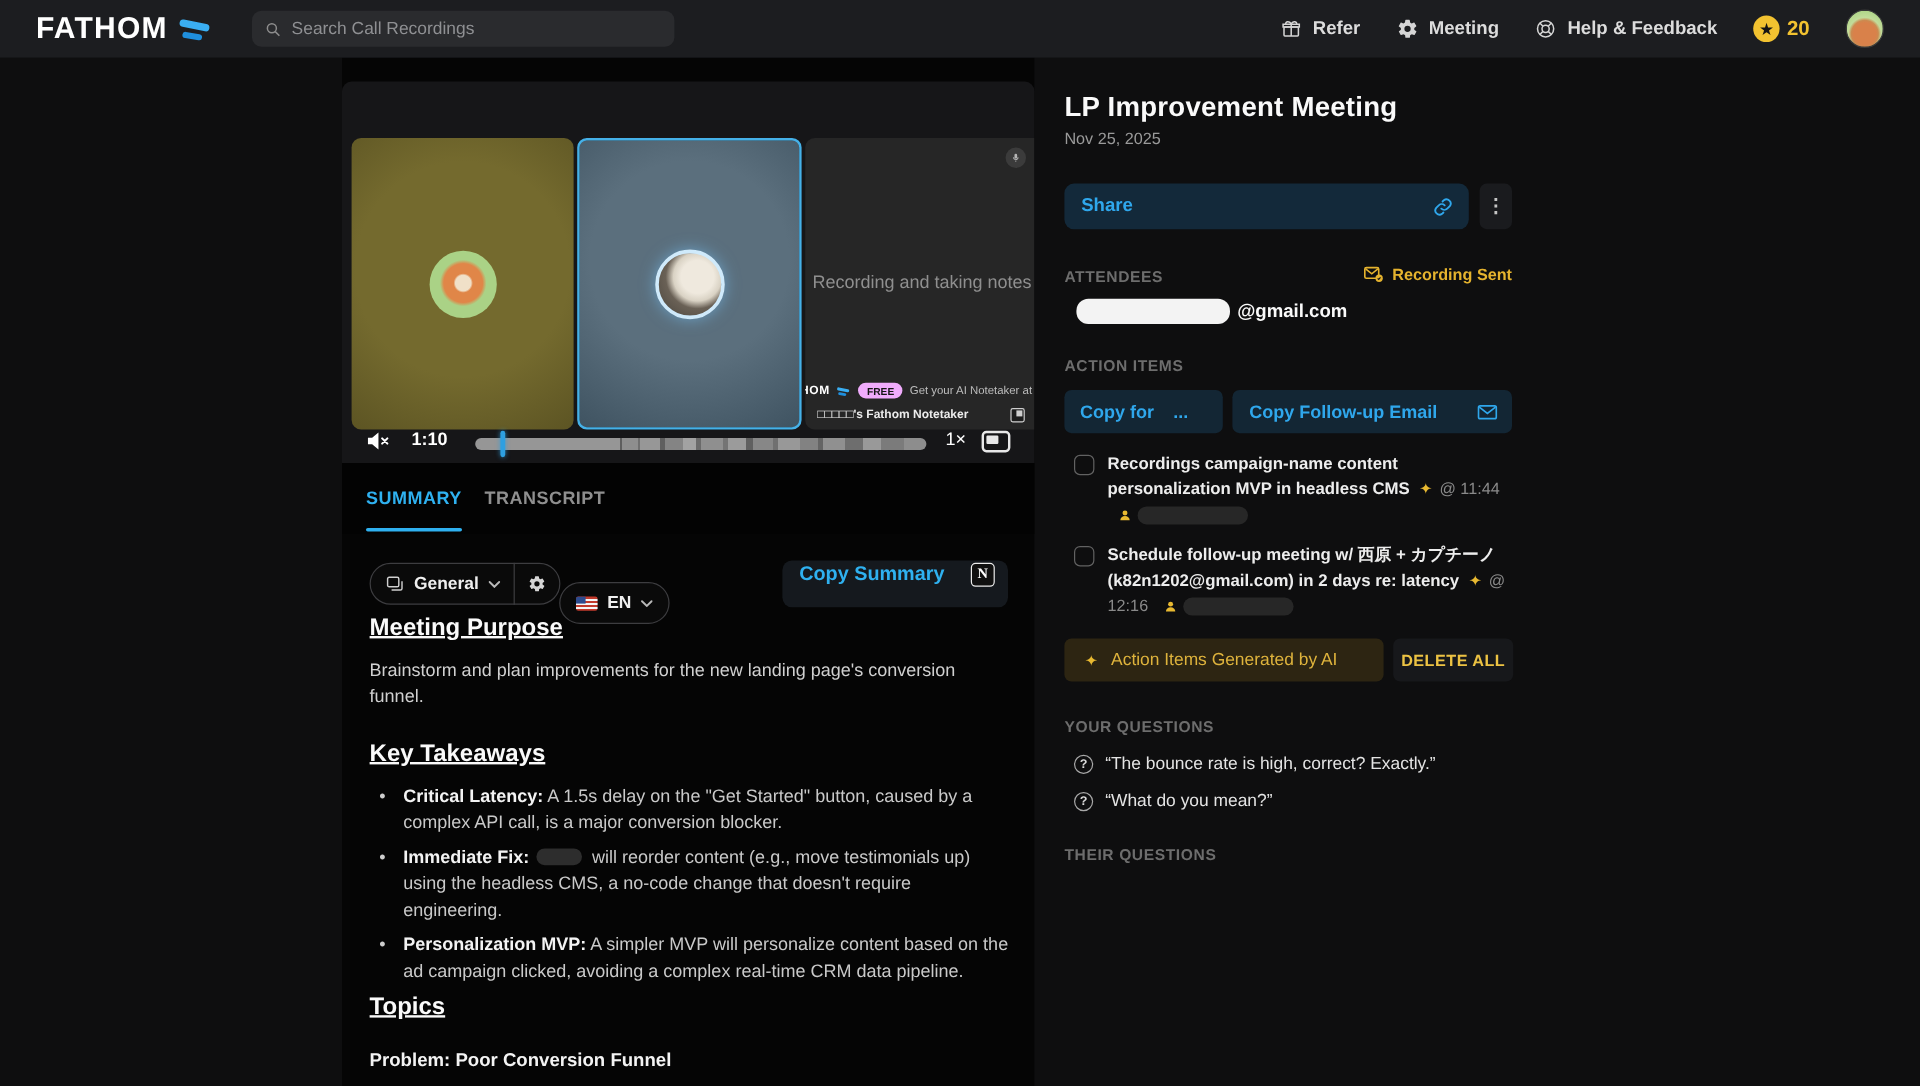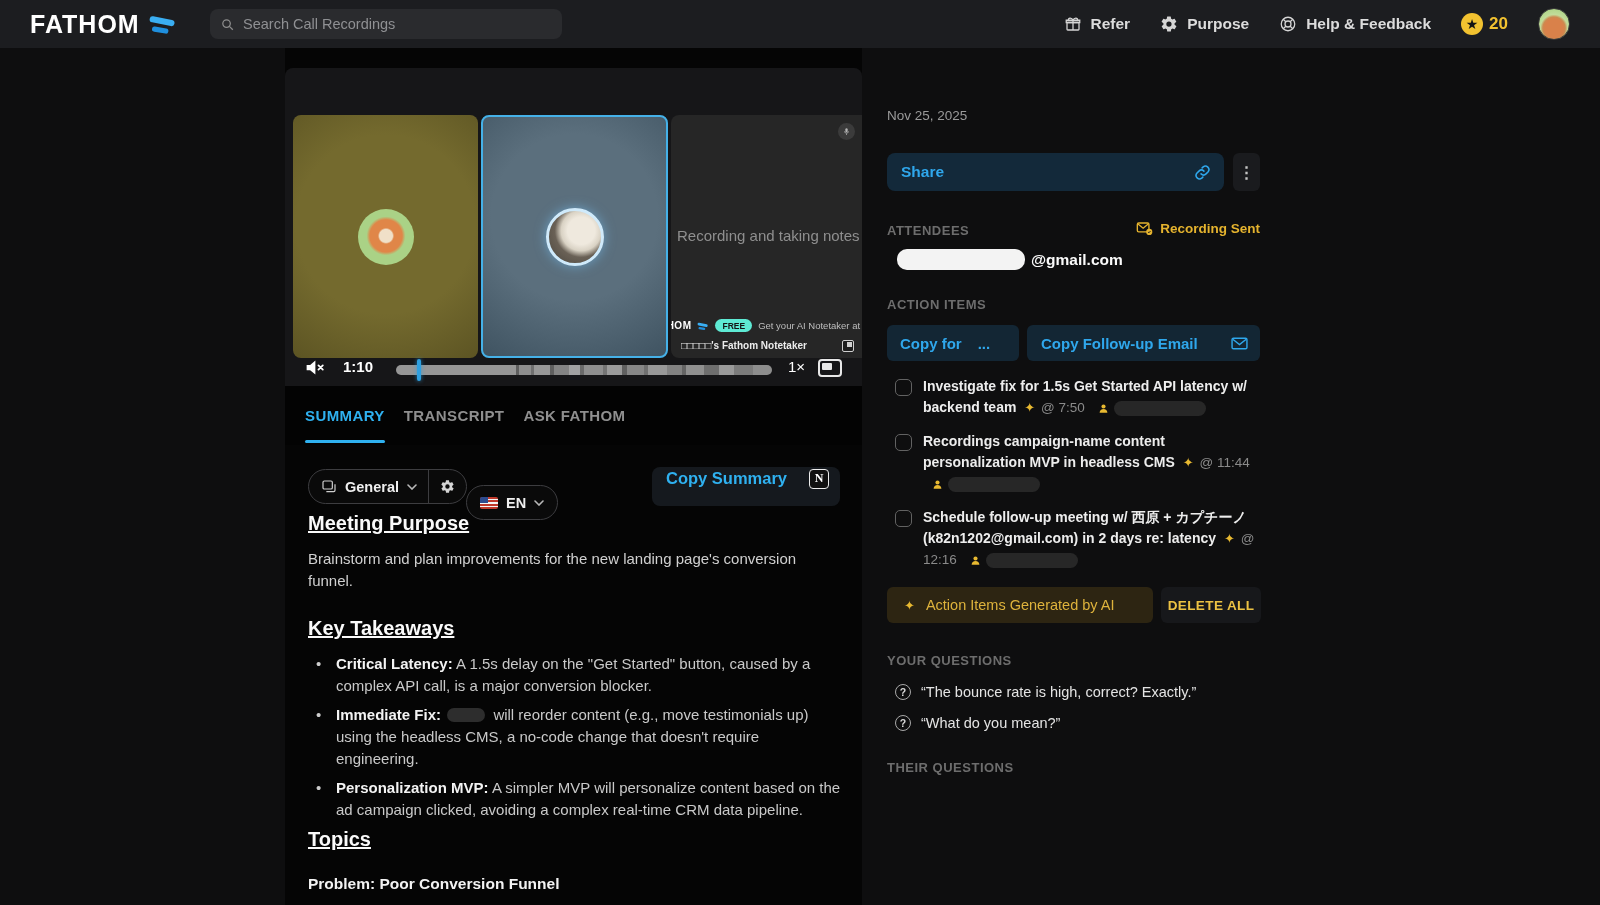"Purpose" span { text: Purpose -> Meeting }
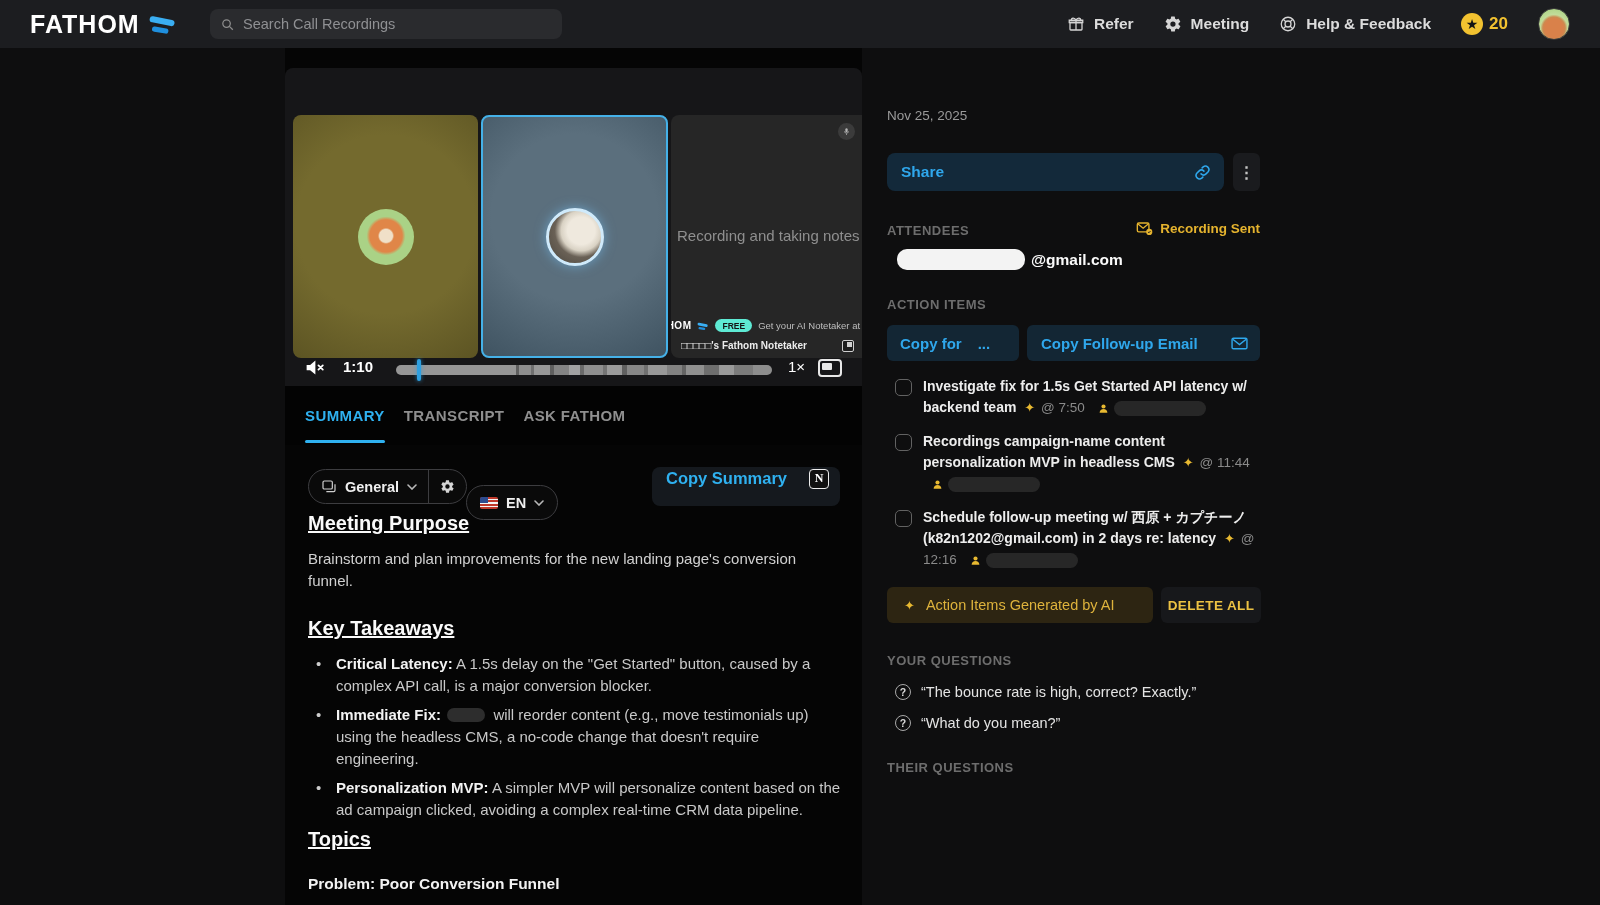"LP Improvement Meeting" div.sb-title { html: none -> <div>LP Improvement Meeting</div> }
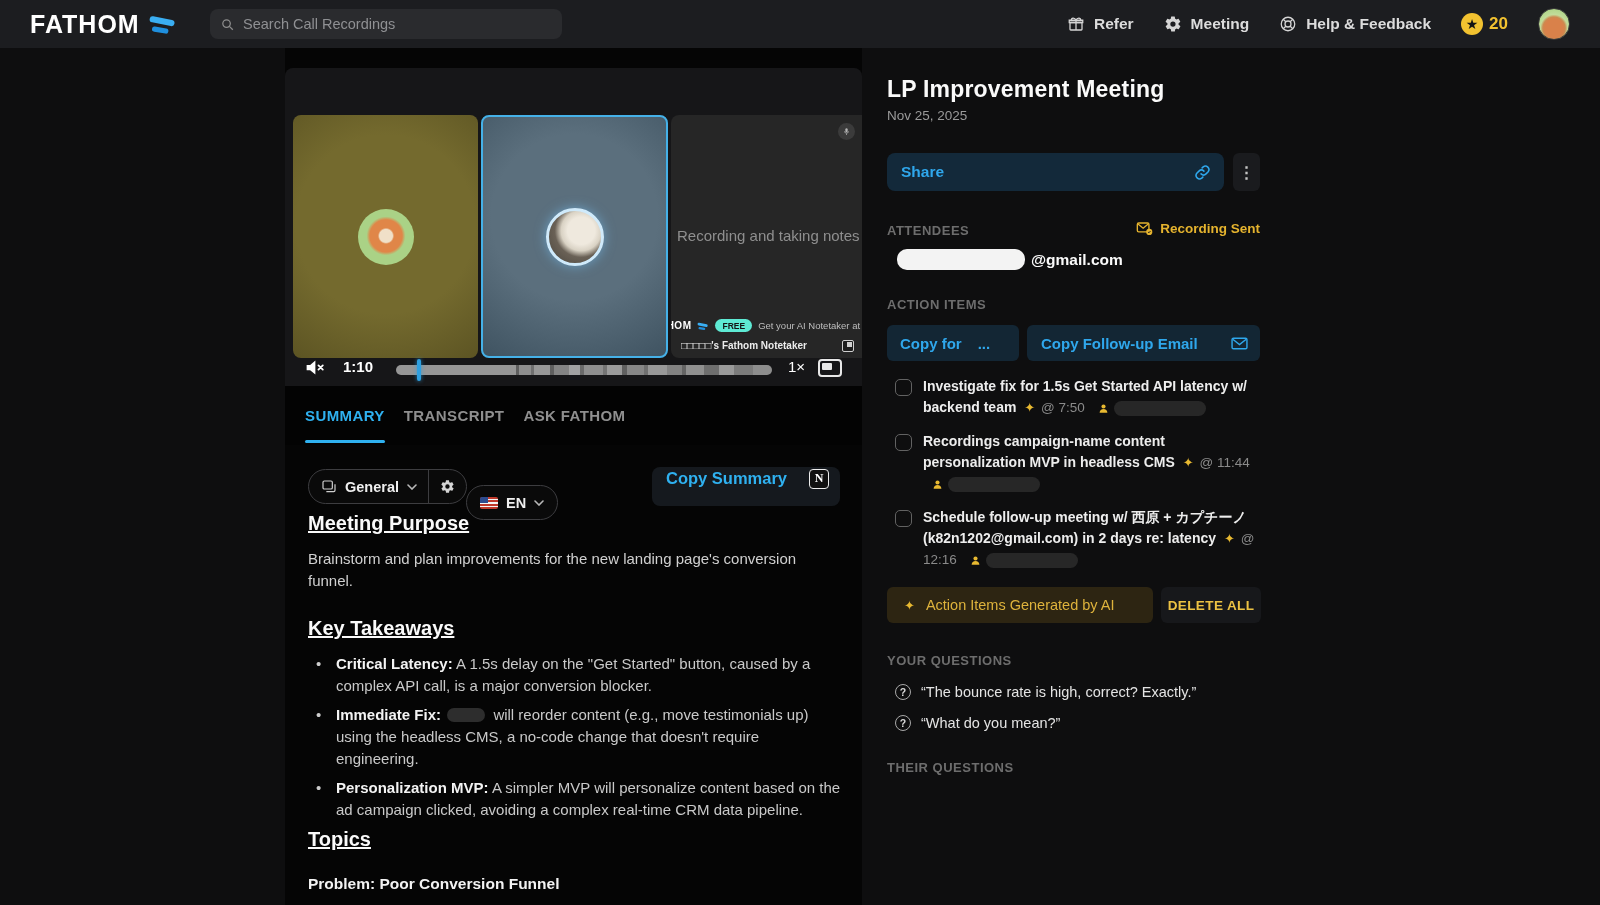"FREE" .banner-free { background: #5eead4 -> #f0abfc }
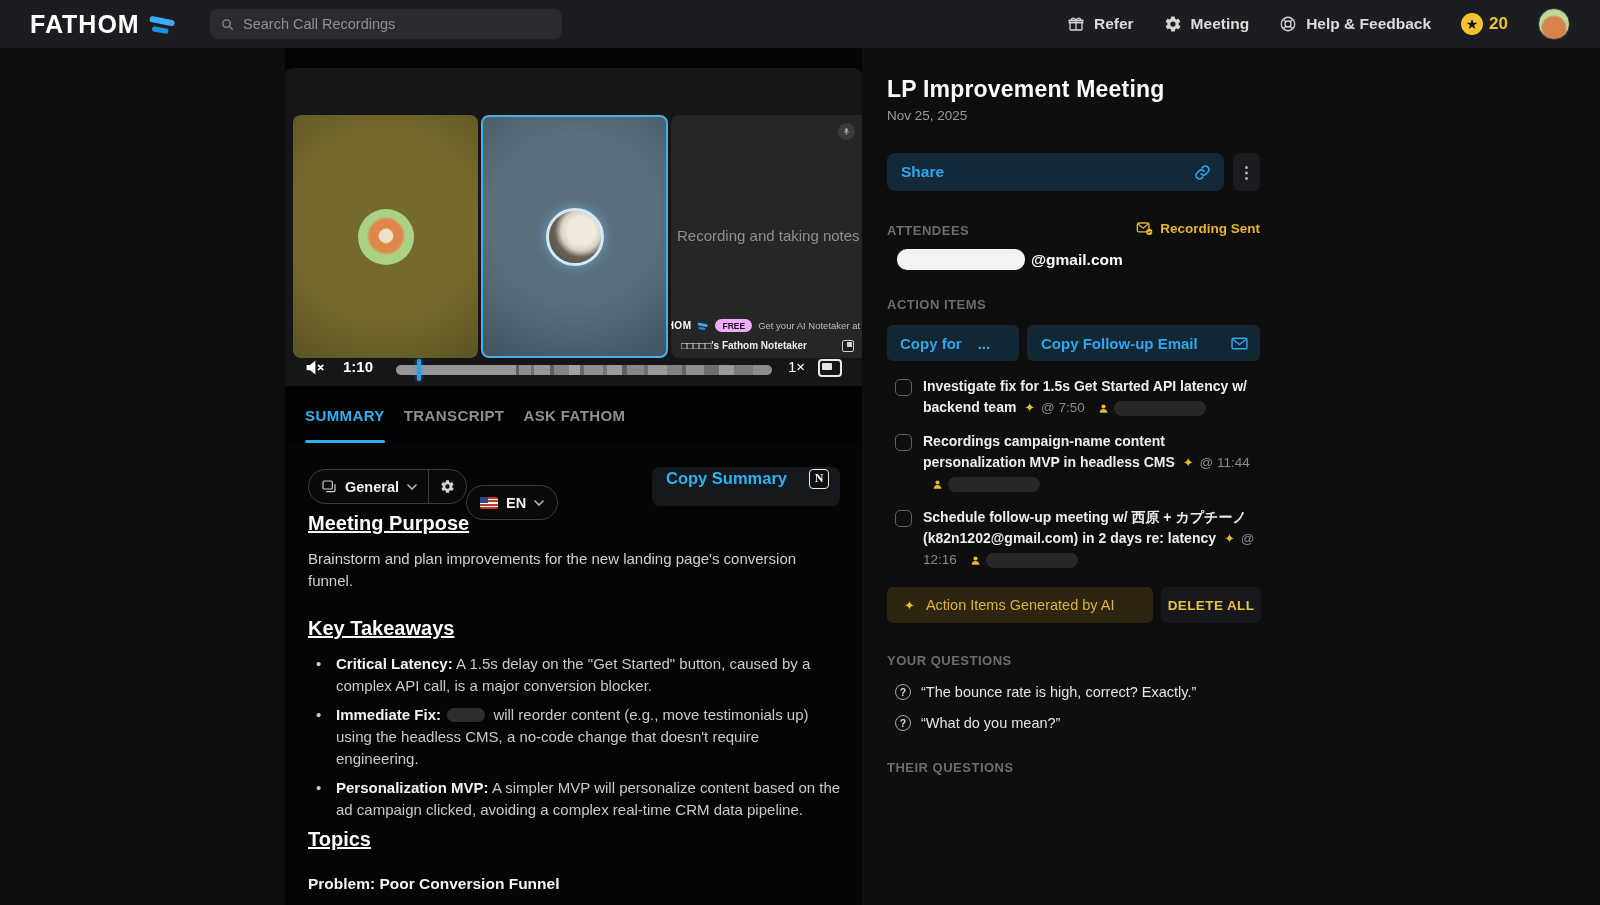"Investigate fix for 1.5s Get" div.ai-item { html: <div> <span></span> <div> <span>Investigate fix for 1.5s Get Started API latency w/ backend team</span> <span>✦</span> <span>@ 7:50</span> <span> <svg> <circle></circle> <path></path> </svg> <span></span> </span> </div> </div> -> none }
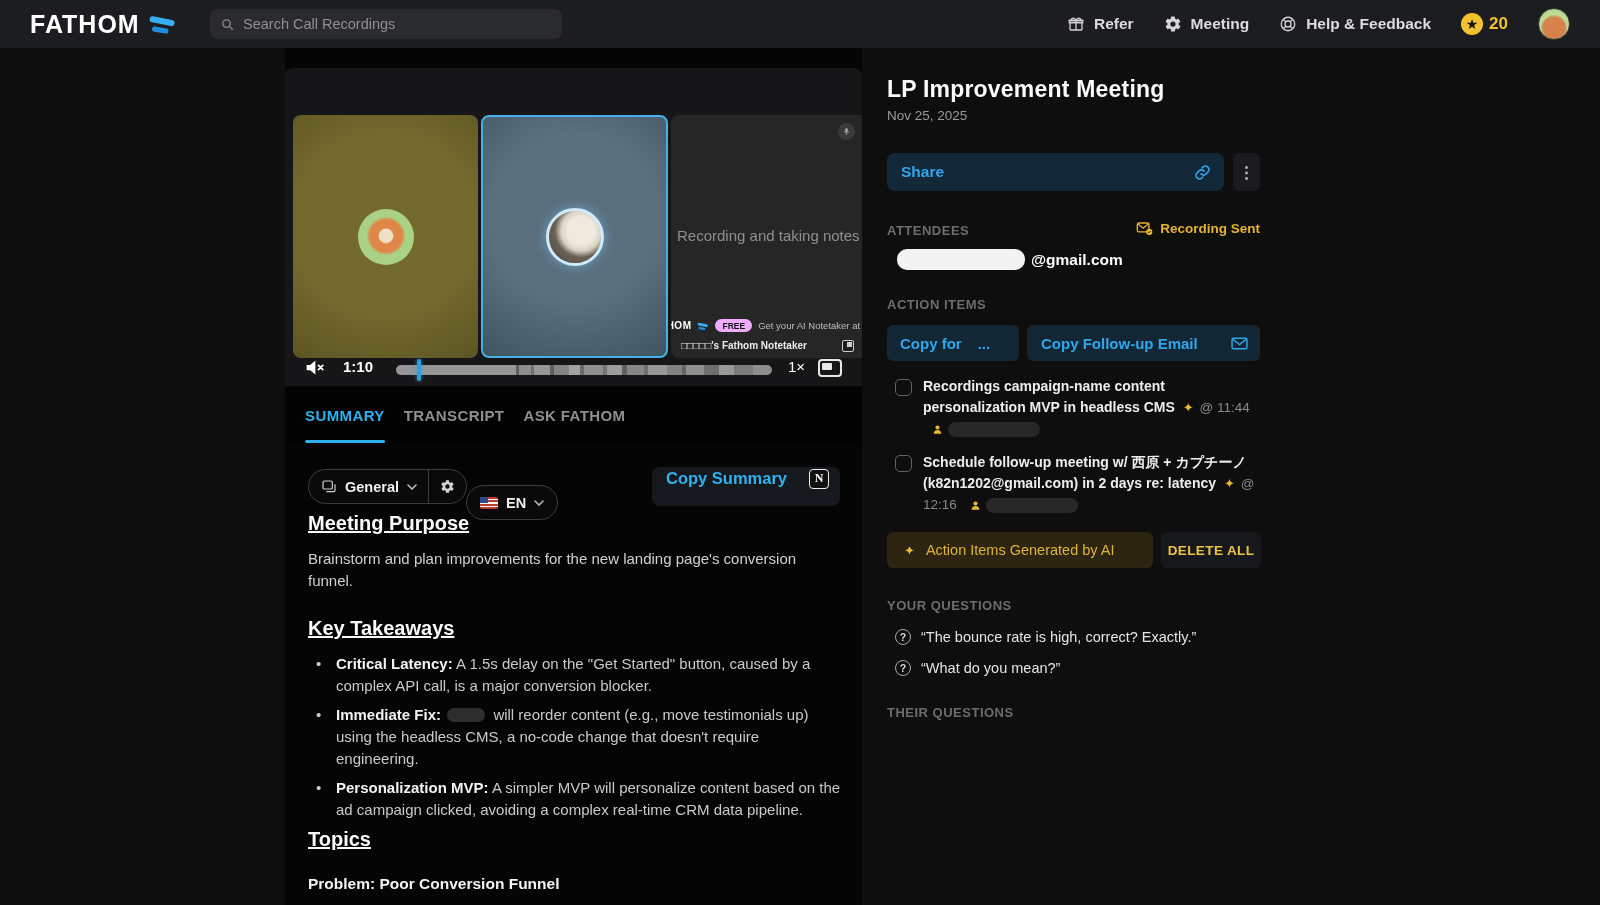"ASK FATHOM" div.tab { html: <div> <span>ASK FATHOM</span> </div> -> none }
